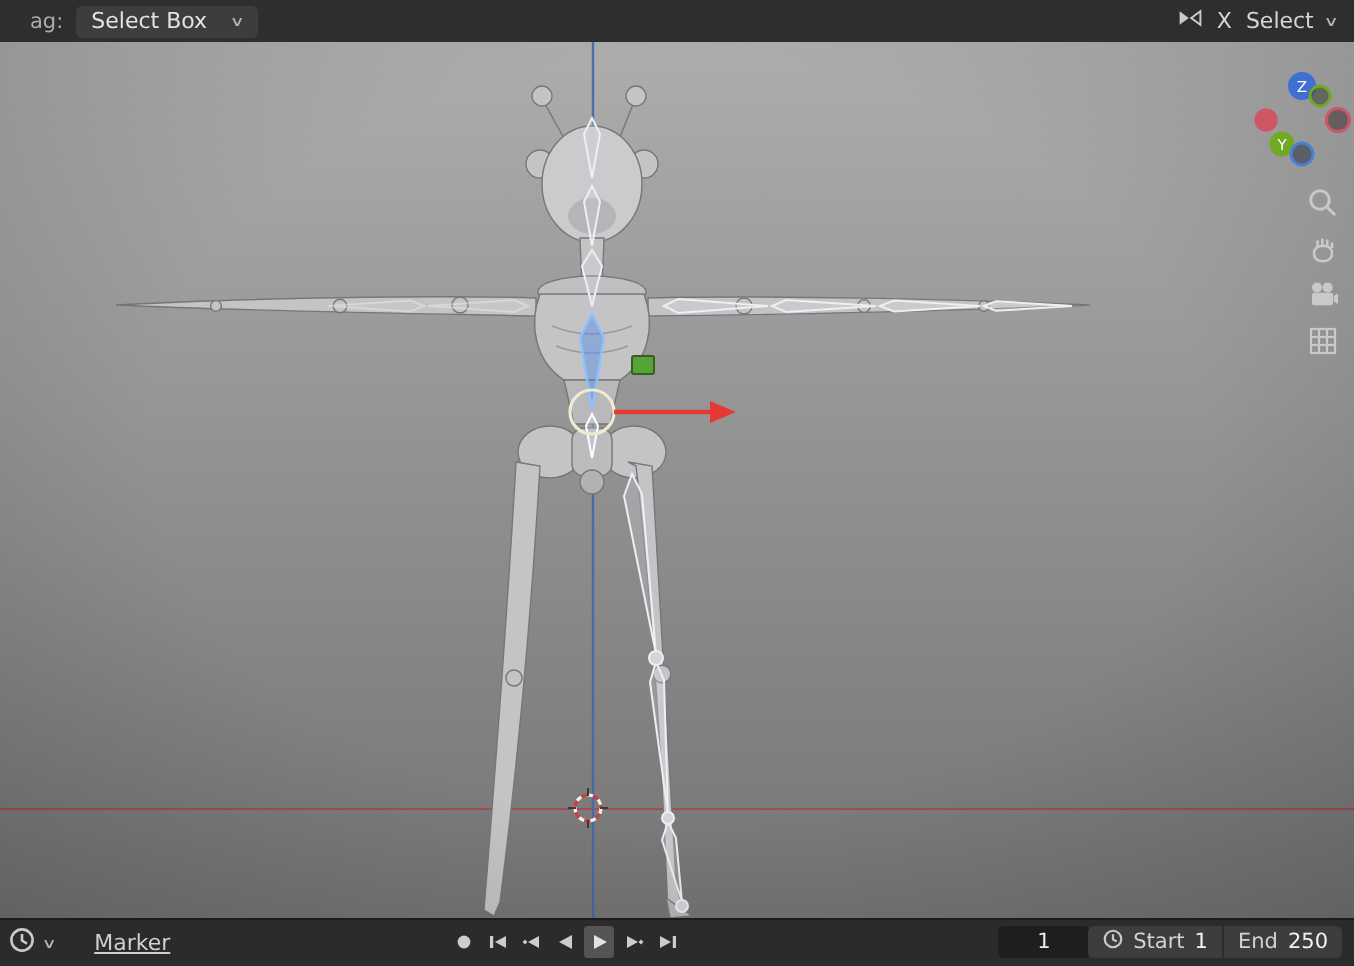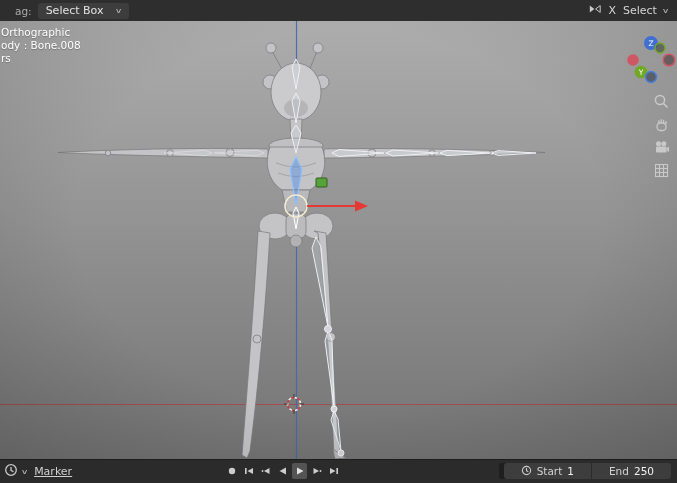"Orthographic" div.overlay-text { html: <div> <div>Orthographic</div> <div>ody : Bone.008</div> <div>rs</div> </div> -> none }
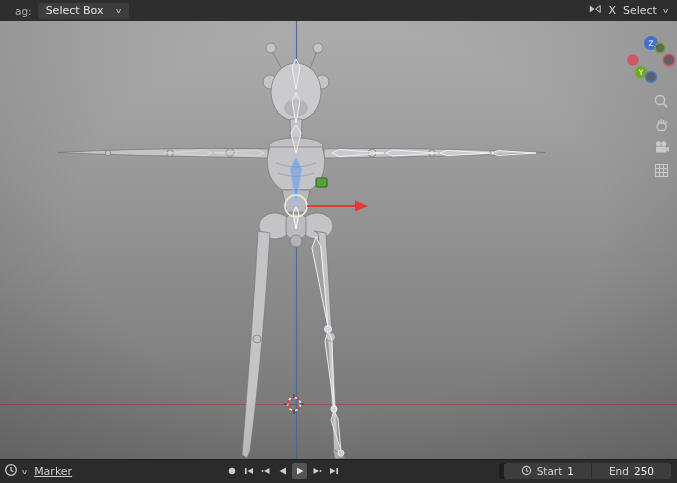"Marker" .tl-left .menu-label { margin-left: 3px -> 16px }
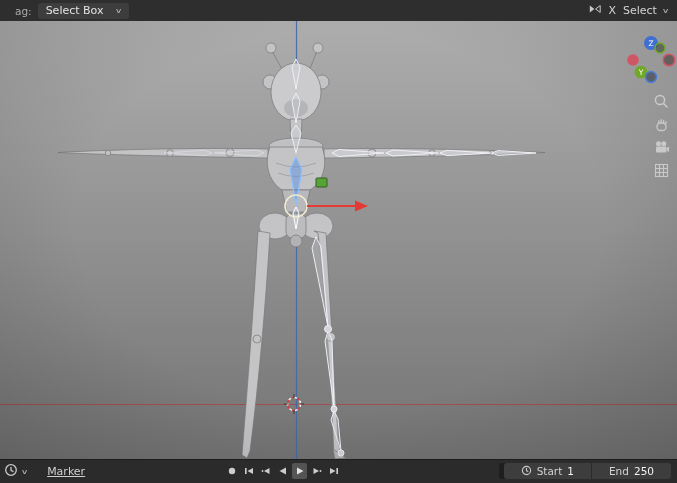"Start" .seg { padding: 0 17px -> 0 7px }
